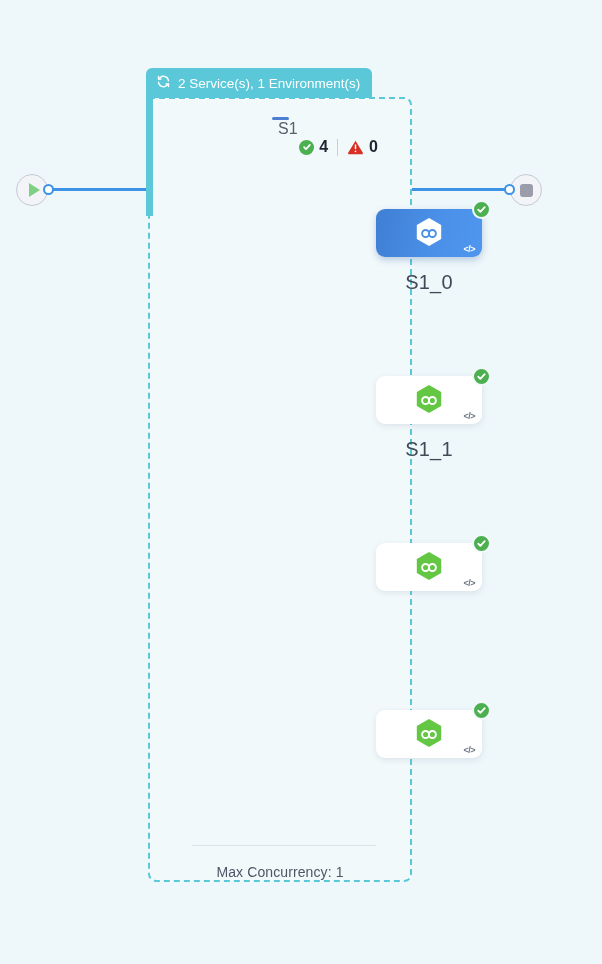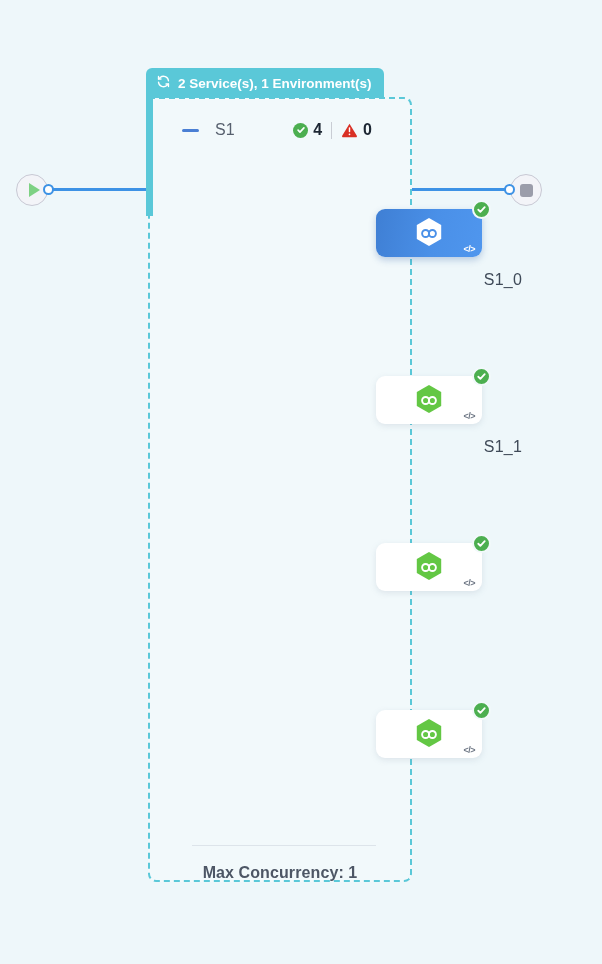"2 Service(s), 1 Environment(s)" .group-tab { font-weight: 700 -> 400 }
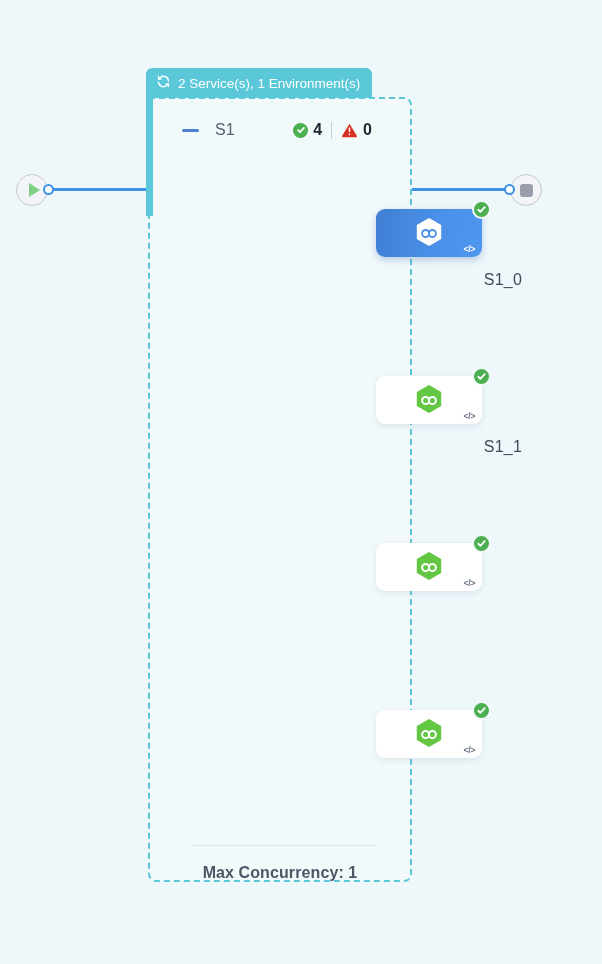"S1" .group-header { flex-direction: none -> column; right: 16px -> 10px }
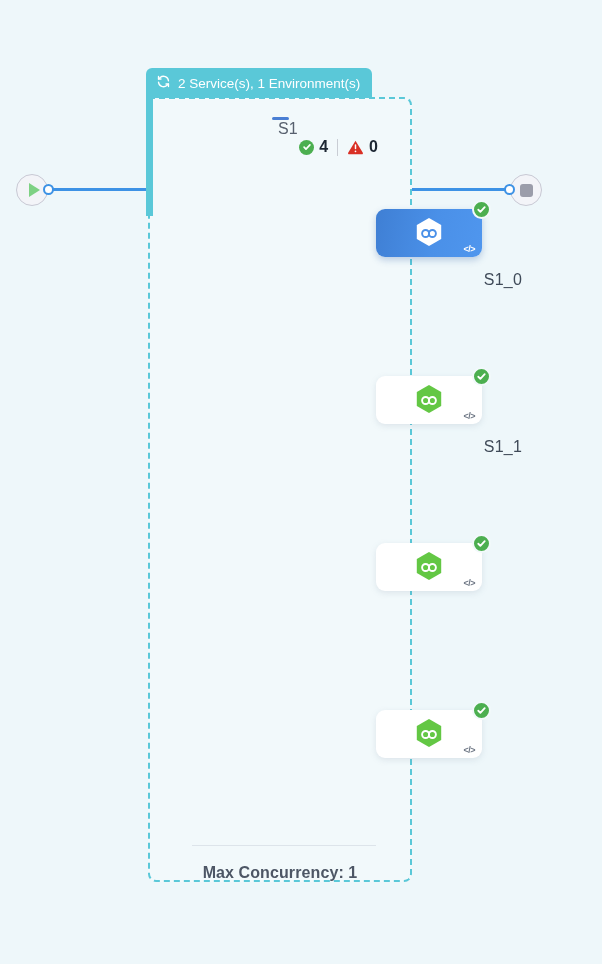"S1_0" .node-label { font-size: 16px -> 20px; text-align: right -> center }
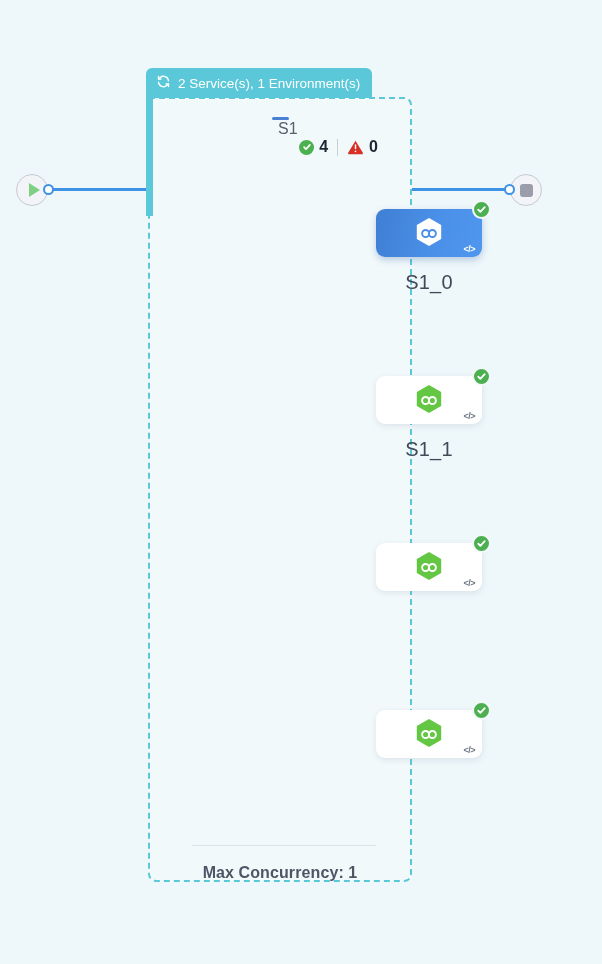"Max Concurrency: 1" .group-footer { font-size: 16px -> 14px; font-weight: 700 -> 400 }
